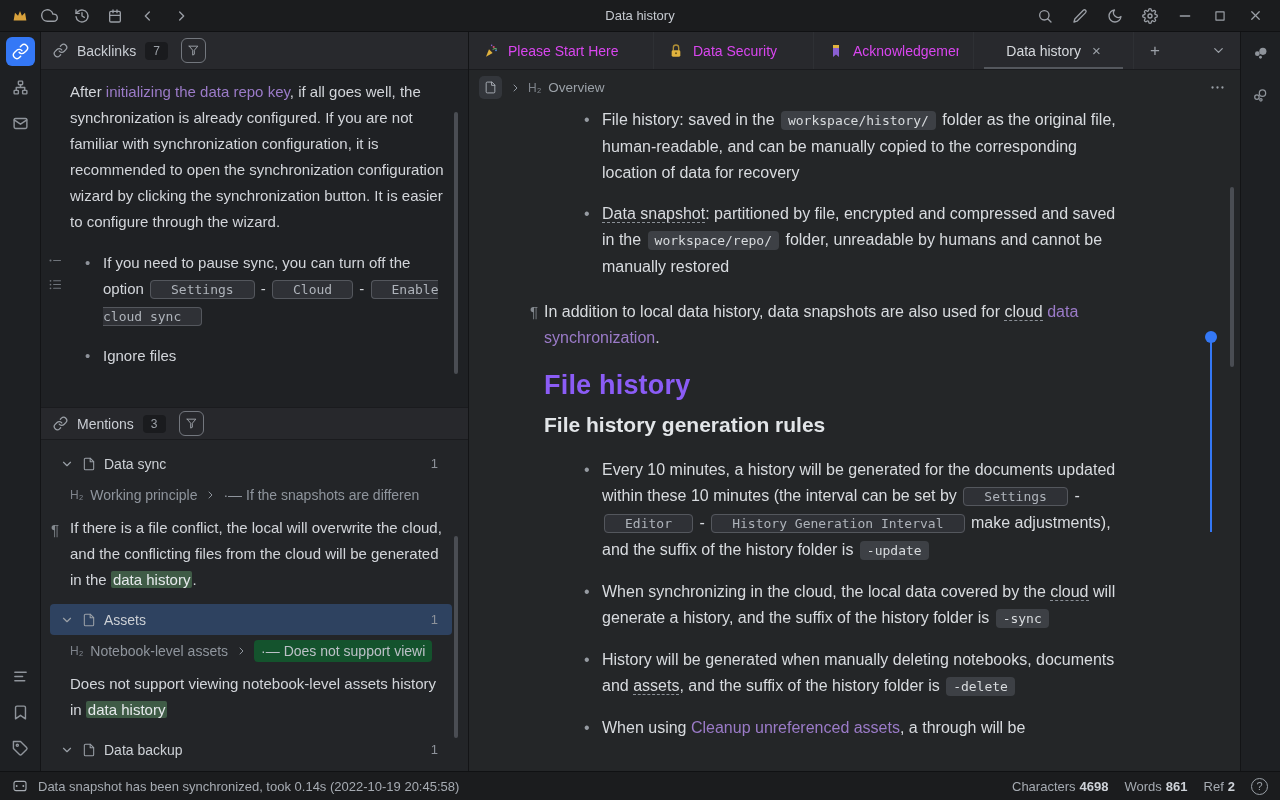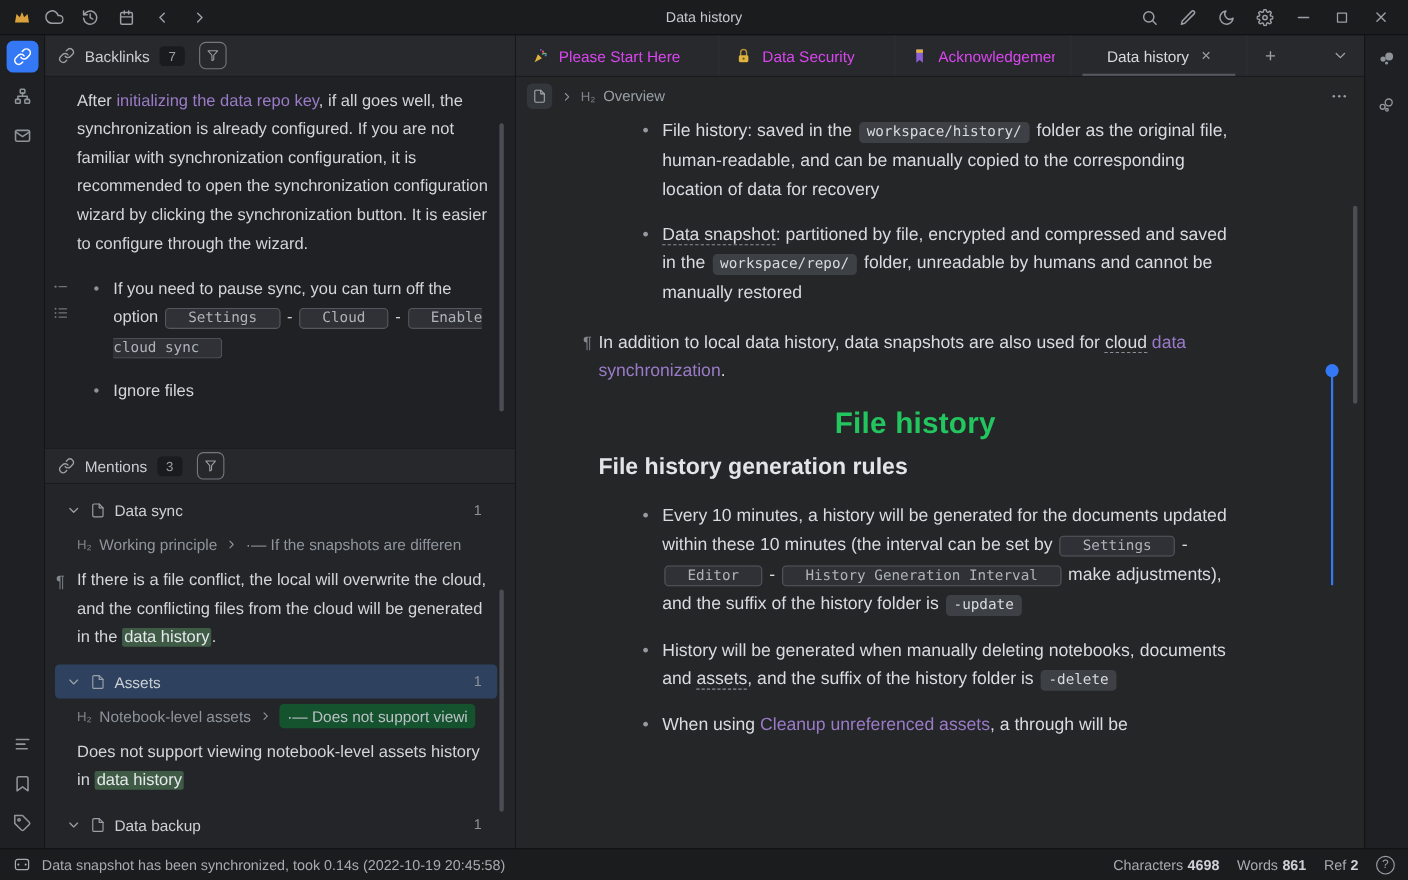"File history" .doc h1 { color: #22c55e -> #8b5cf6; text-align: center -> none }
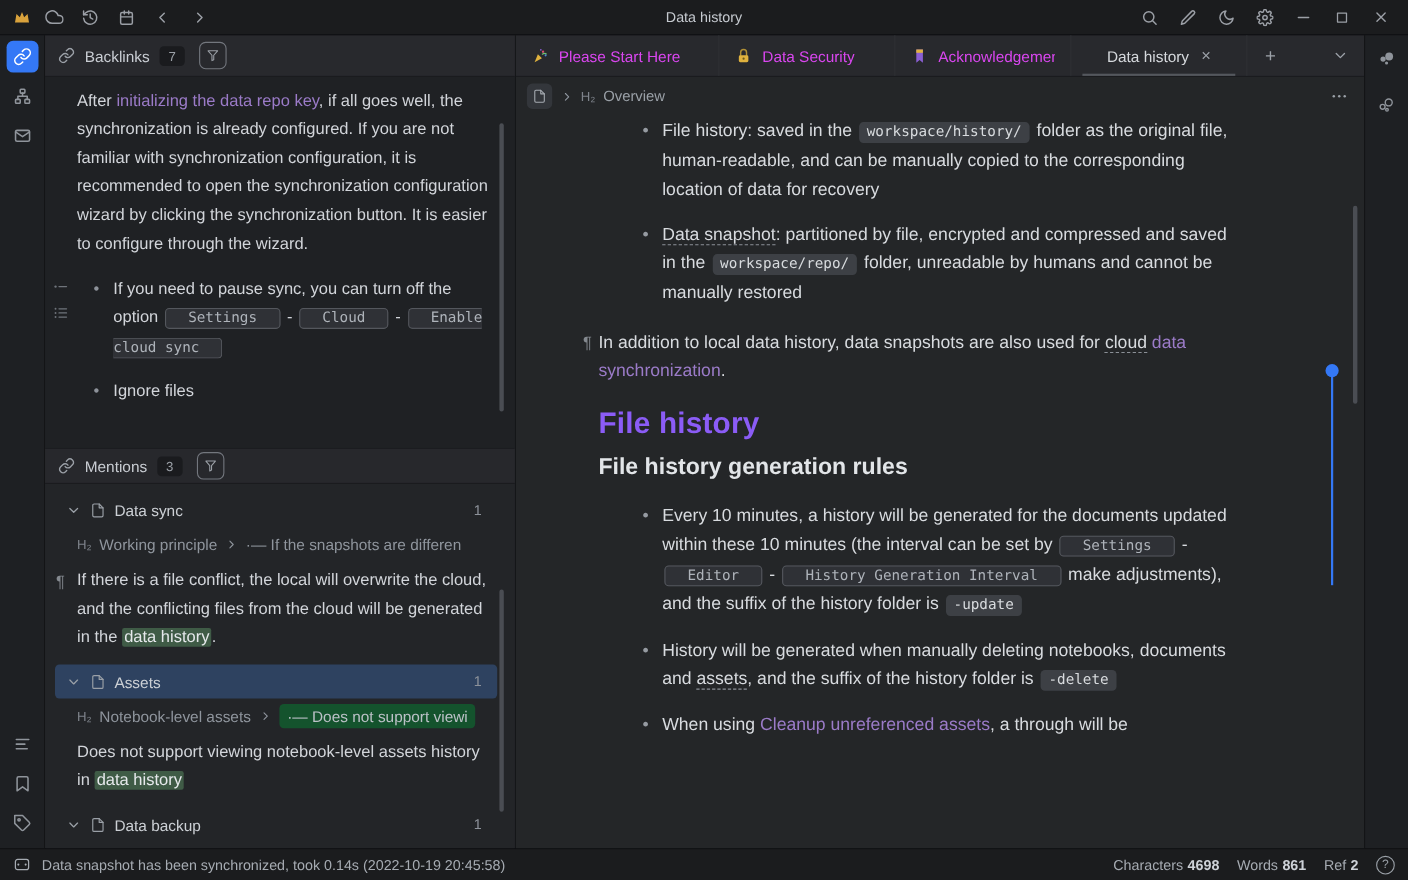"When synchronizing in the cloud," li { html: none -> <li><span>When synchronizing in the cloud, the local data covered by the </span><span>cloud</span><span> will generate a history, and the suffix of the history folder is </span><span>-sync</span></li> }
